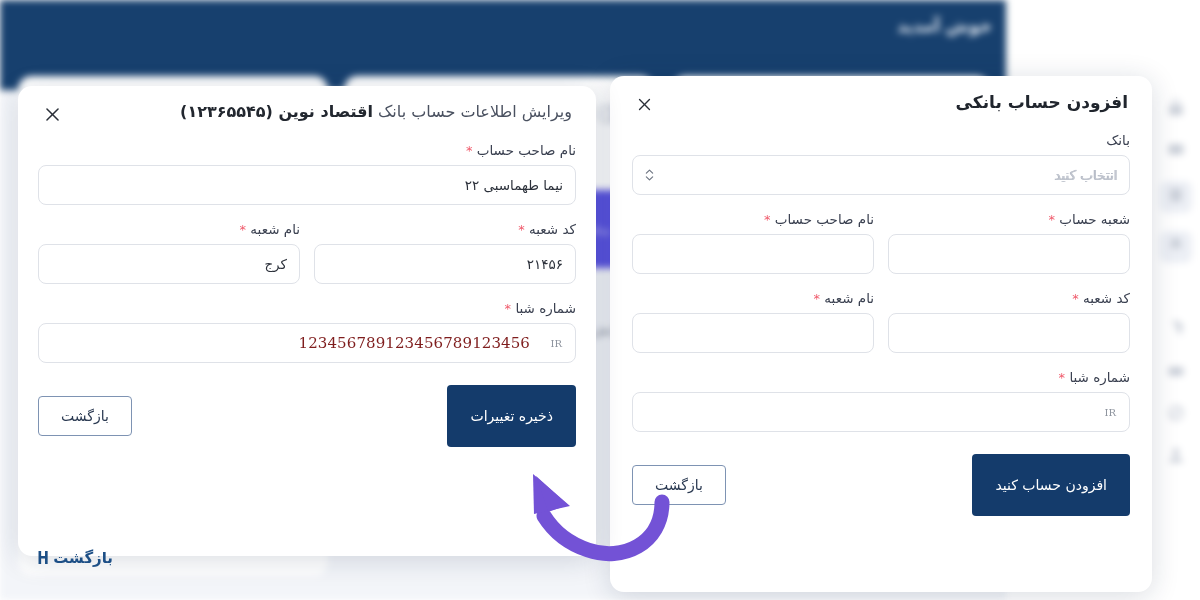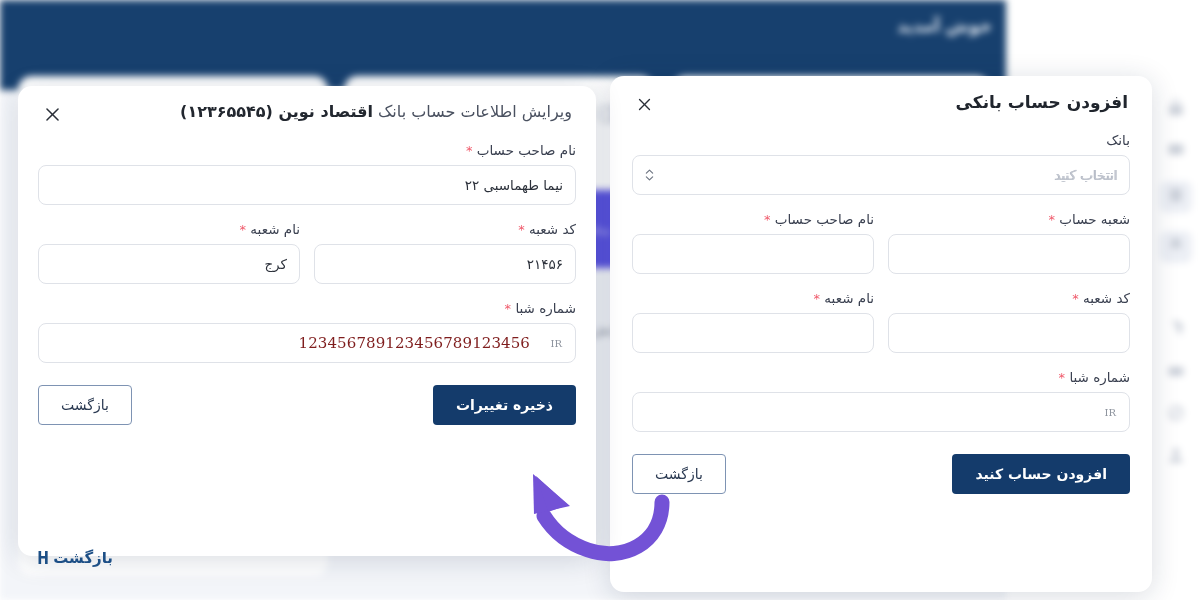"ذخیره تغییرات" .btn-primary { font-weight: 700 -> 400; padding: 11px 22px -> 22px 22px }
